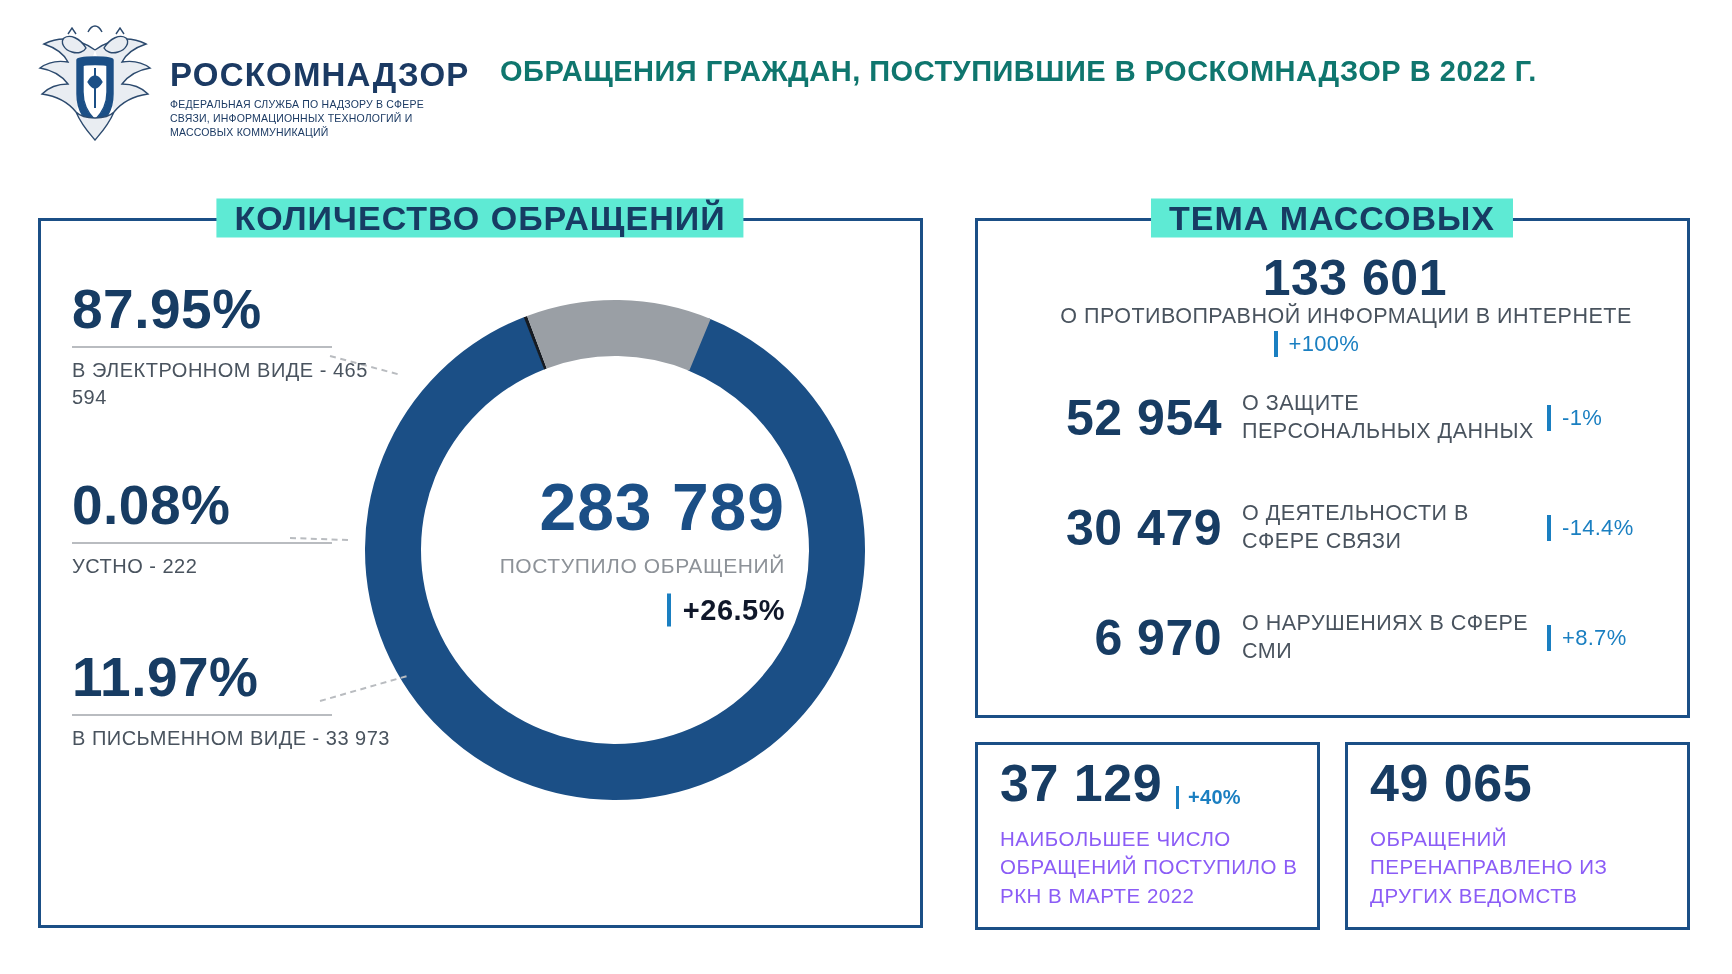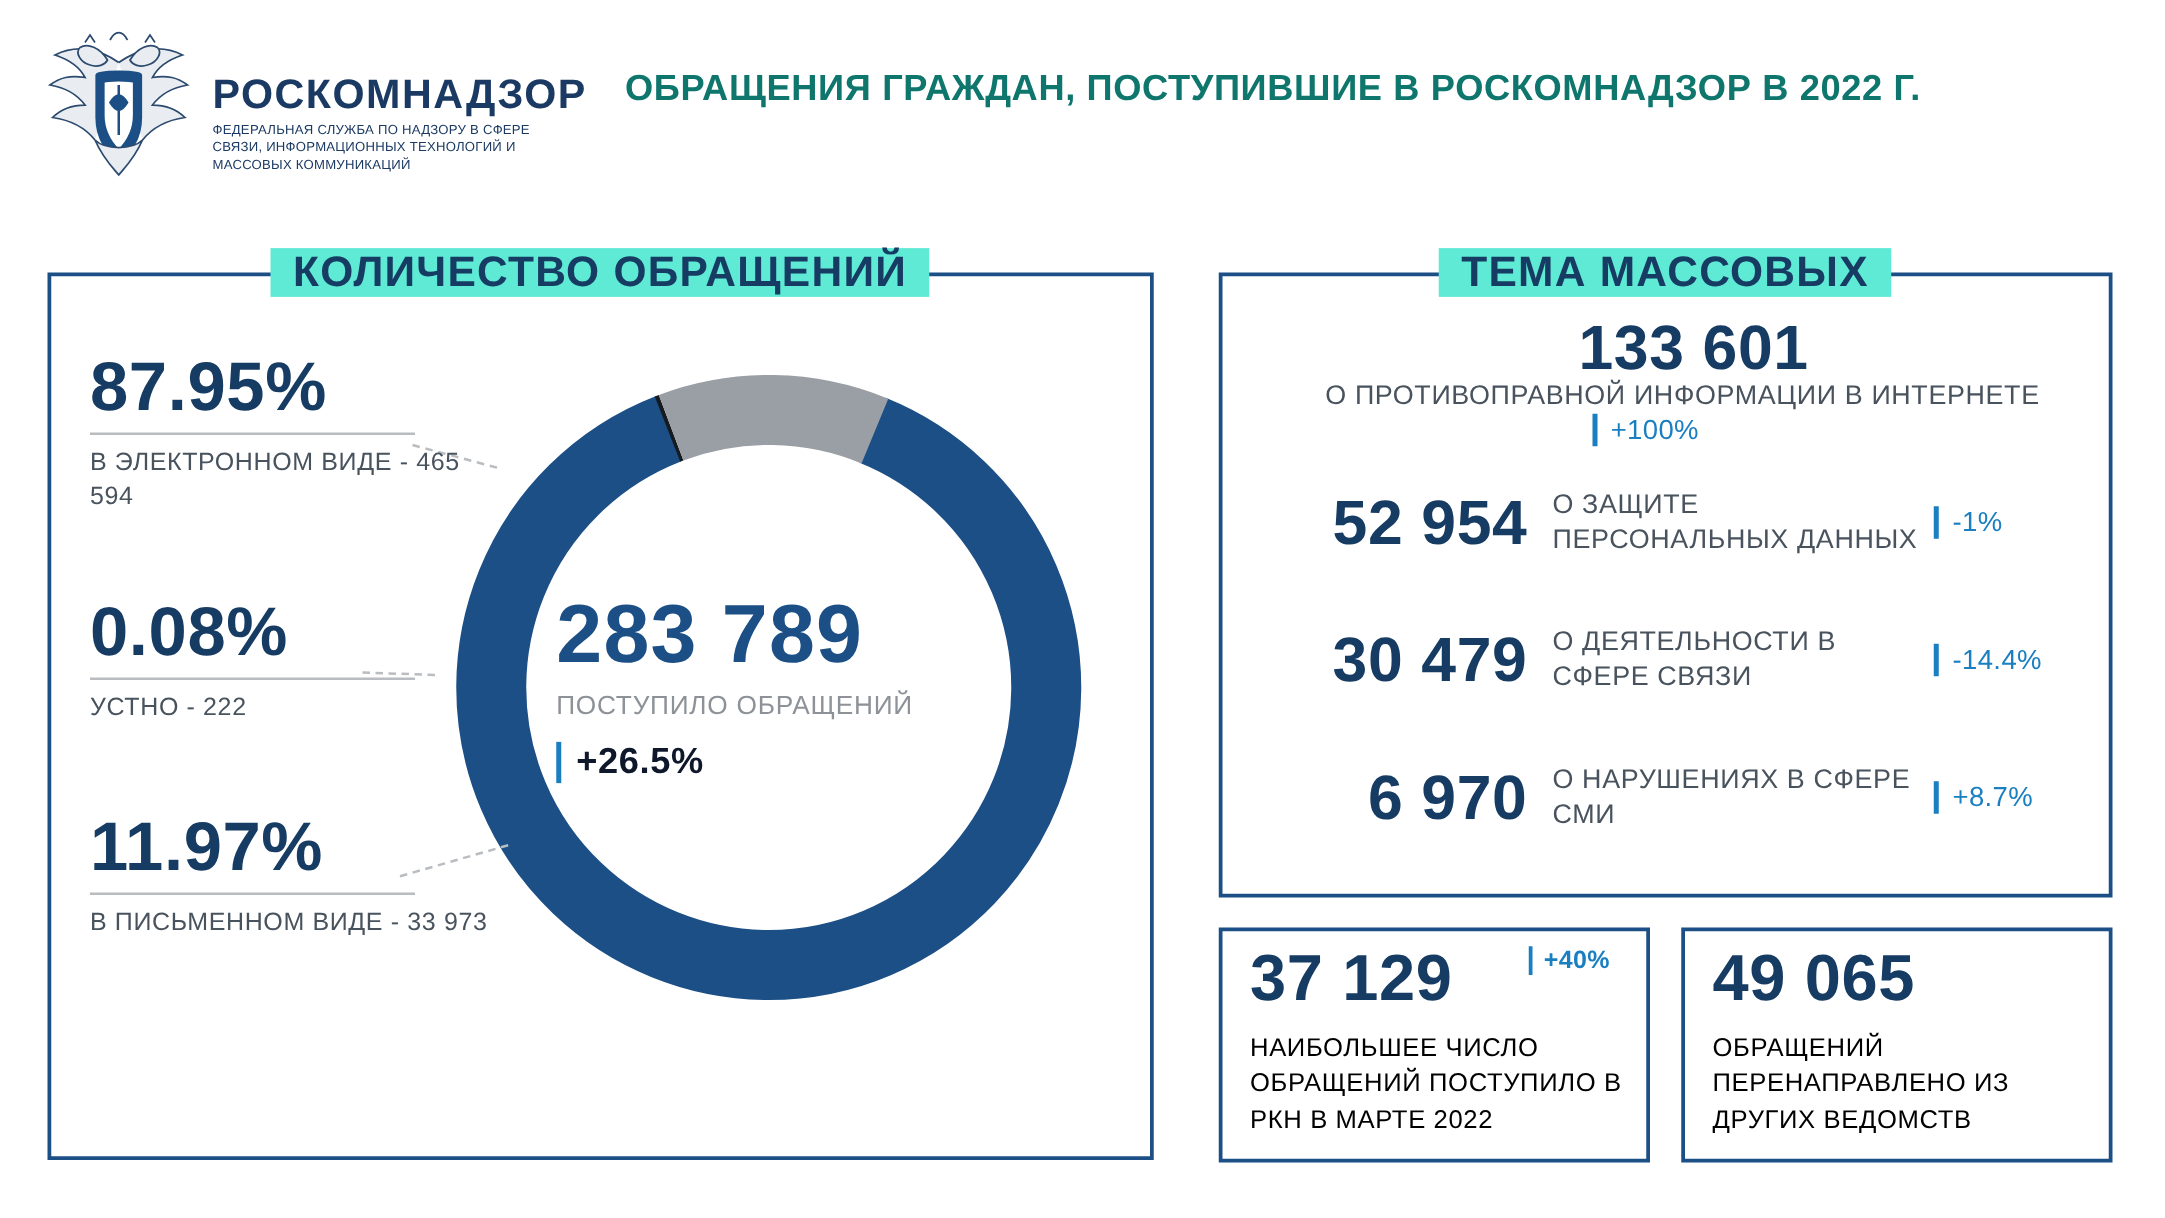"283 789" .donut-center { text-align: left -> right }
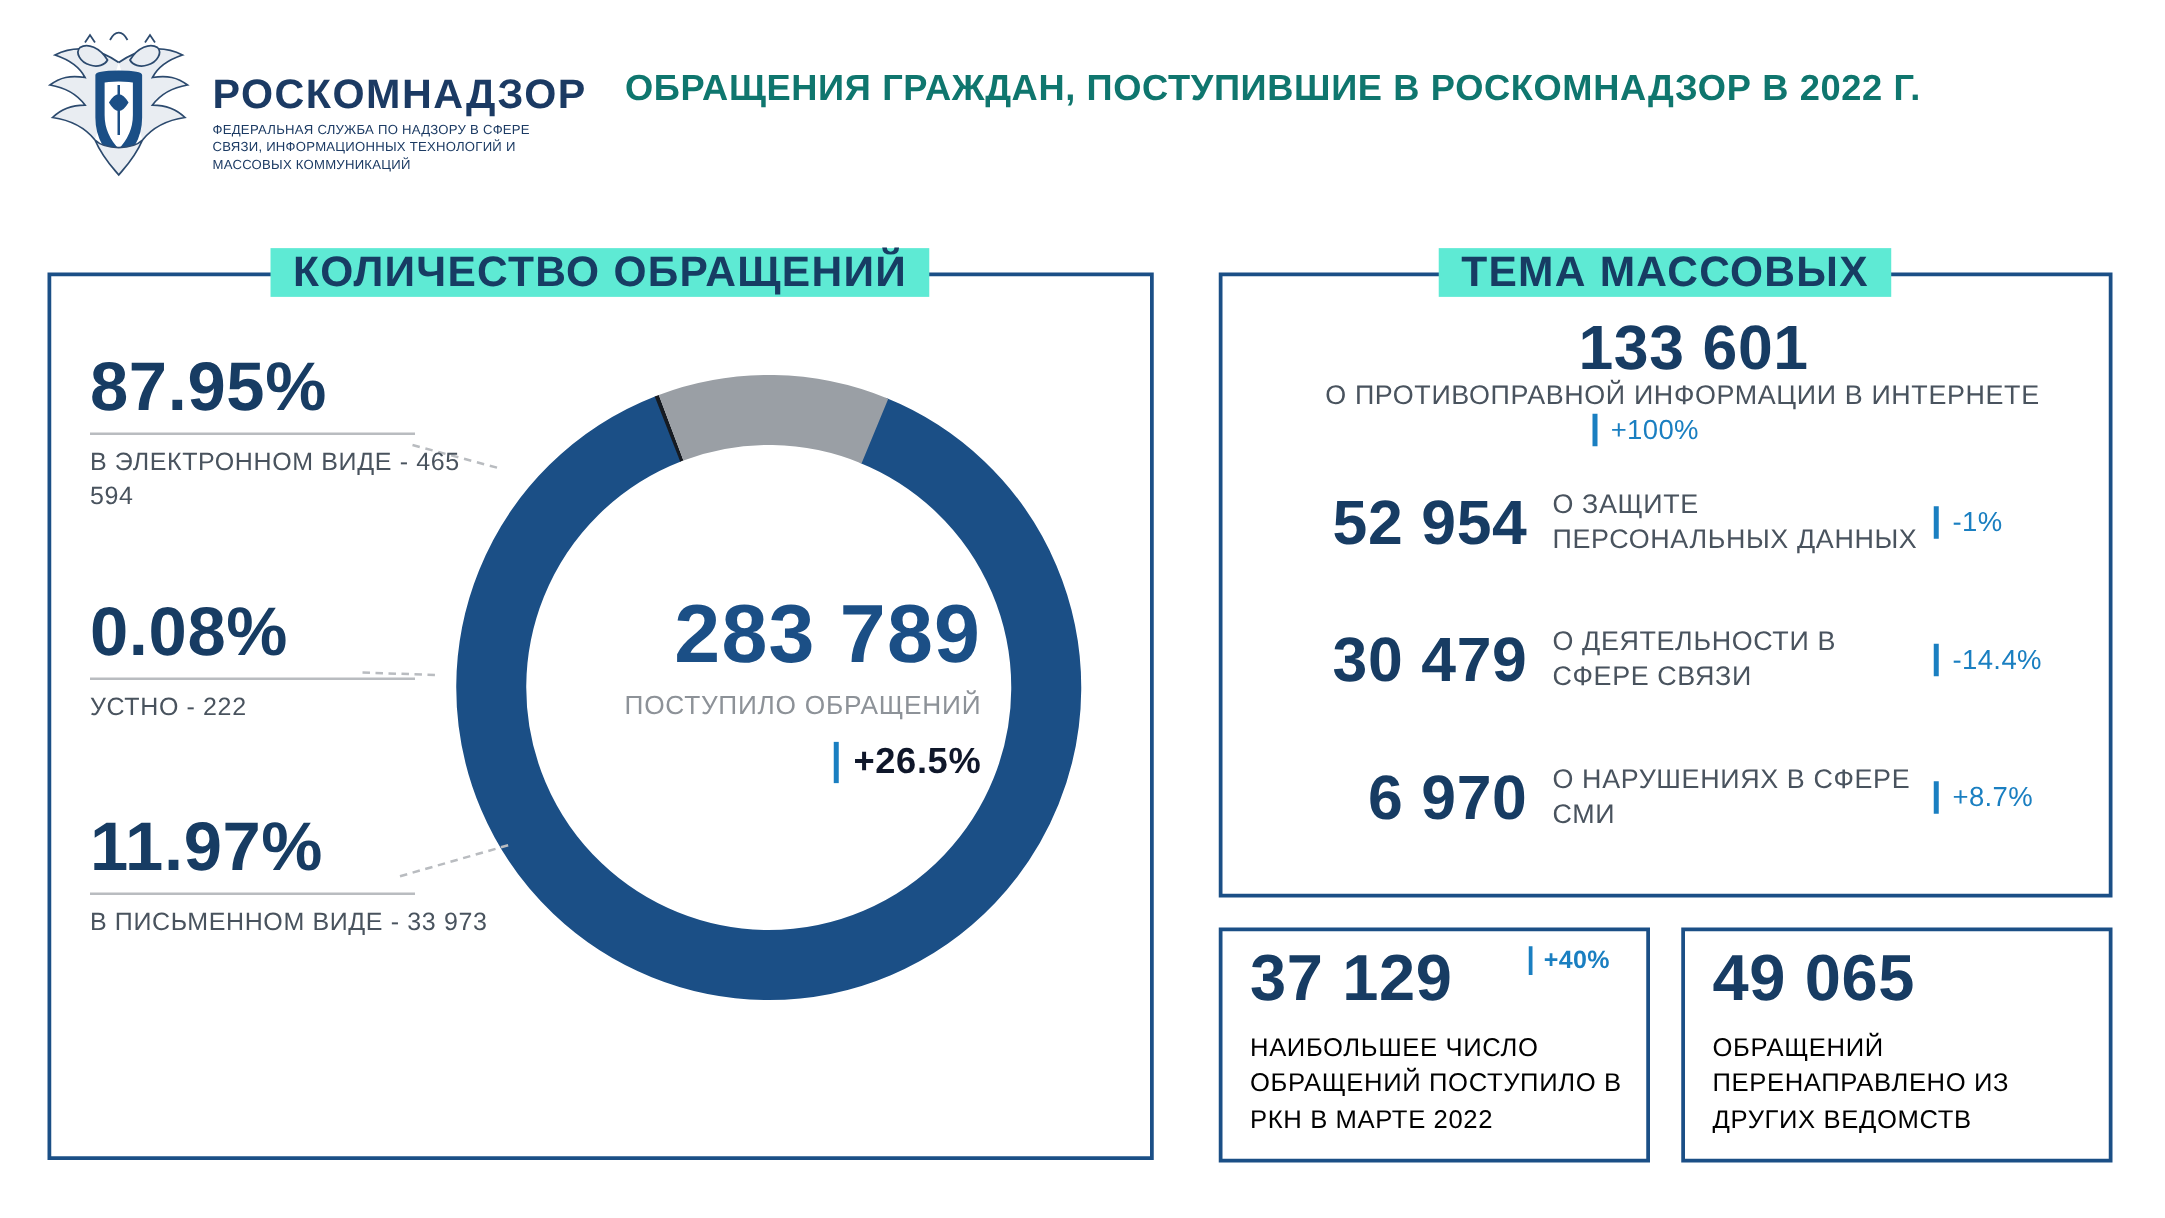"37 129" .stat-head { align-items: flex-start -> flex-end; gap: 47px -> none }
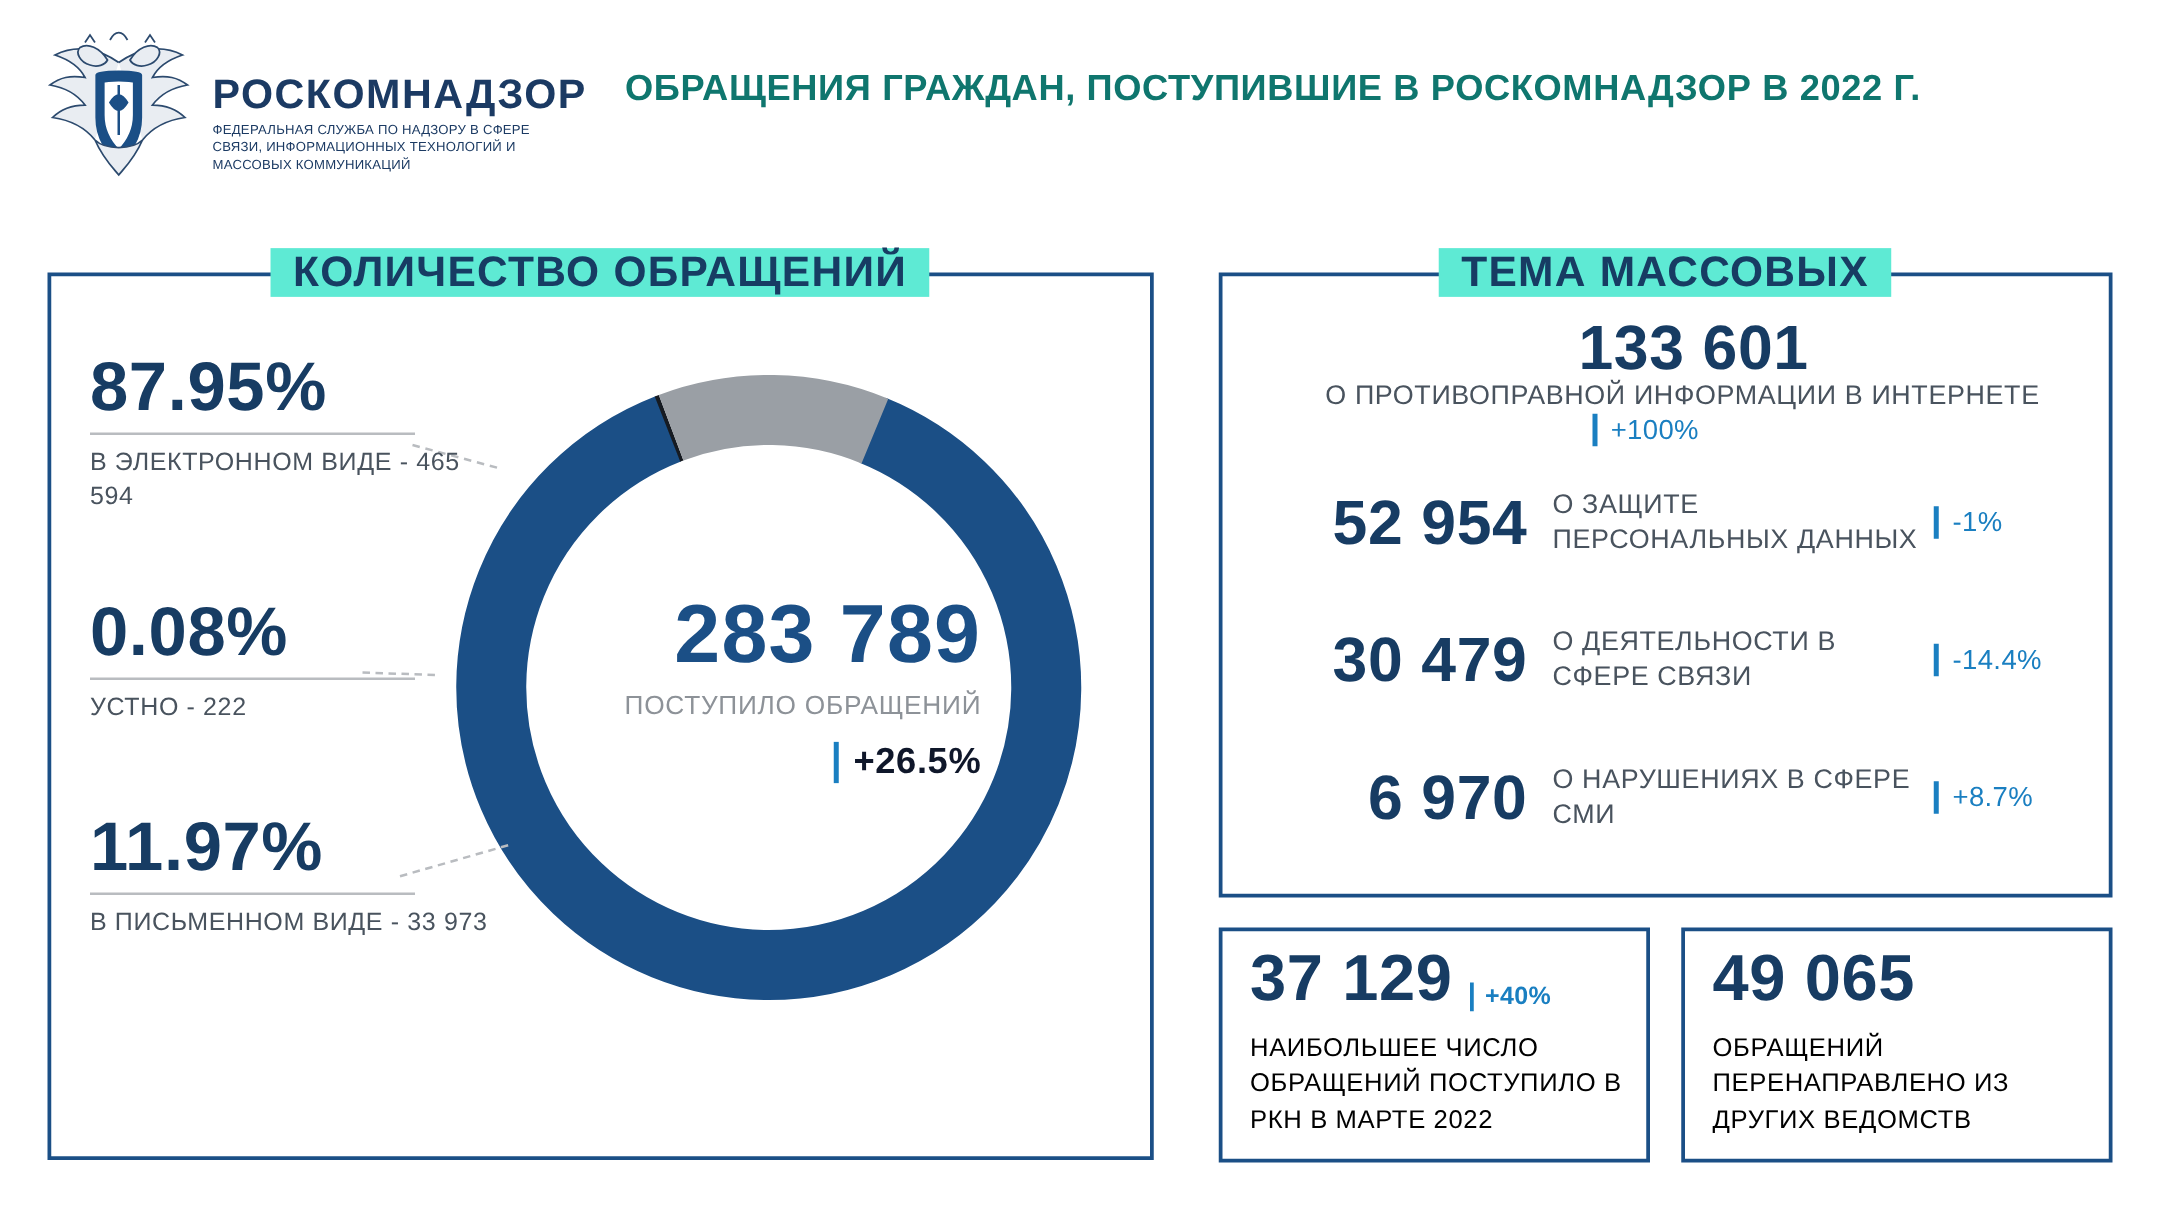"НАИБОЛЬШЕЕ ЧИСЛО ОБРАЩЕНИЙ ПОСТУПИЛО В" .stat-desc { color: #000000 -> #8b5cf6 }
